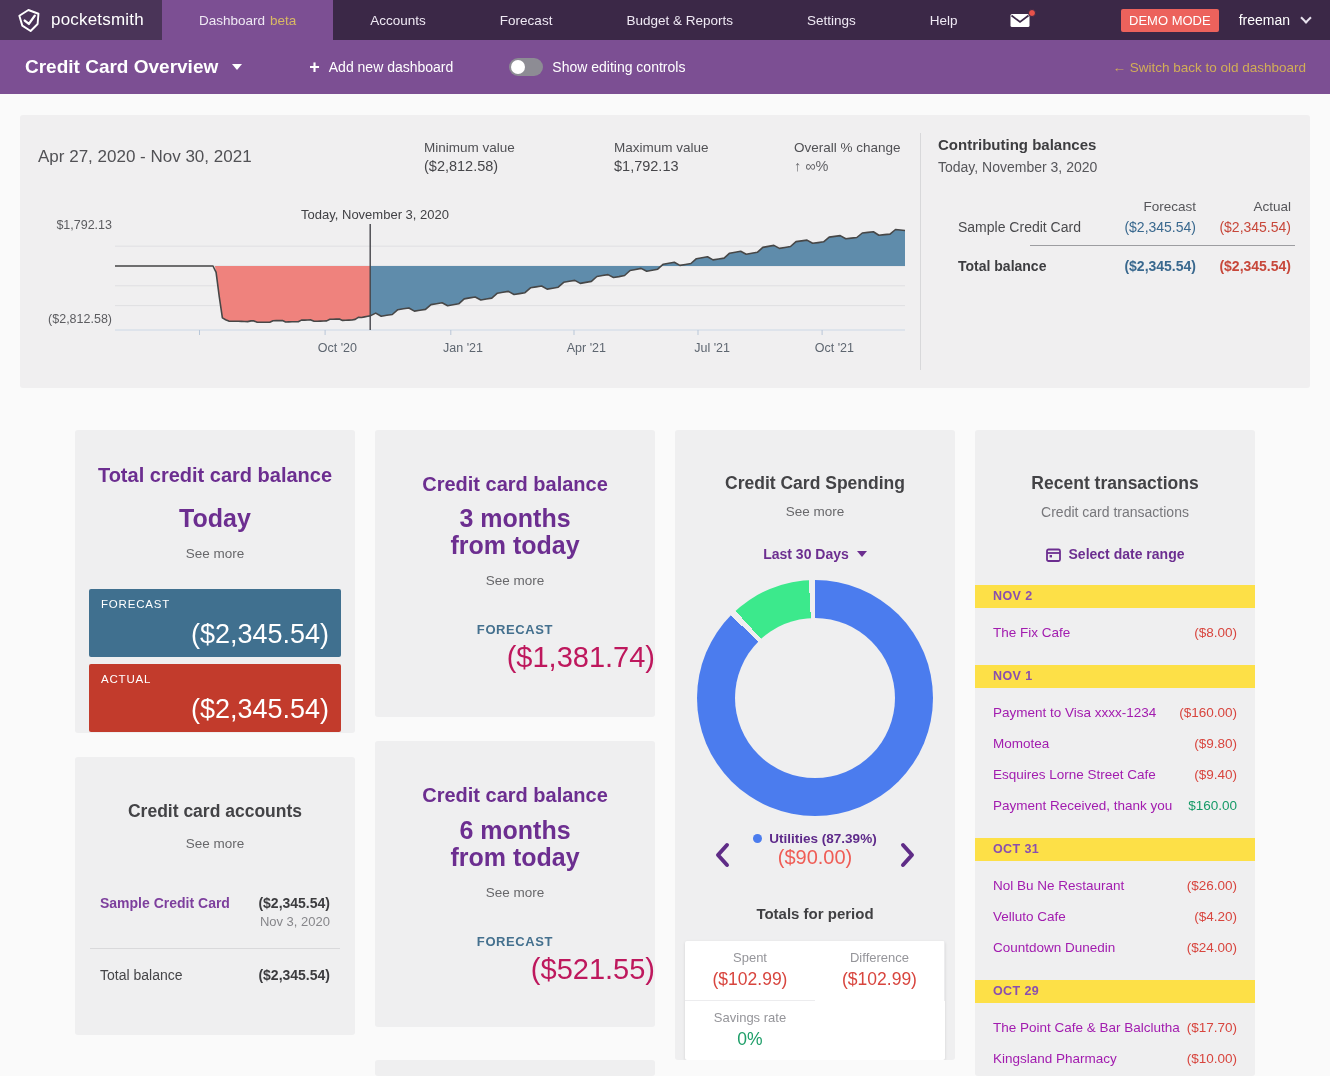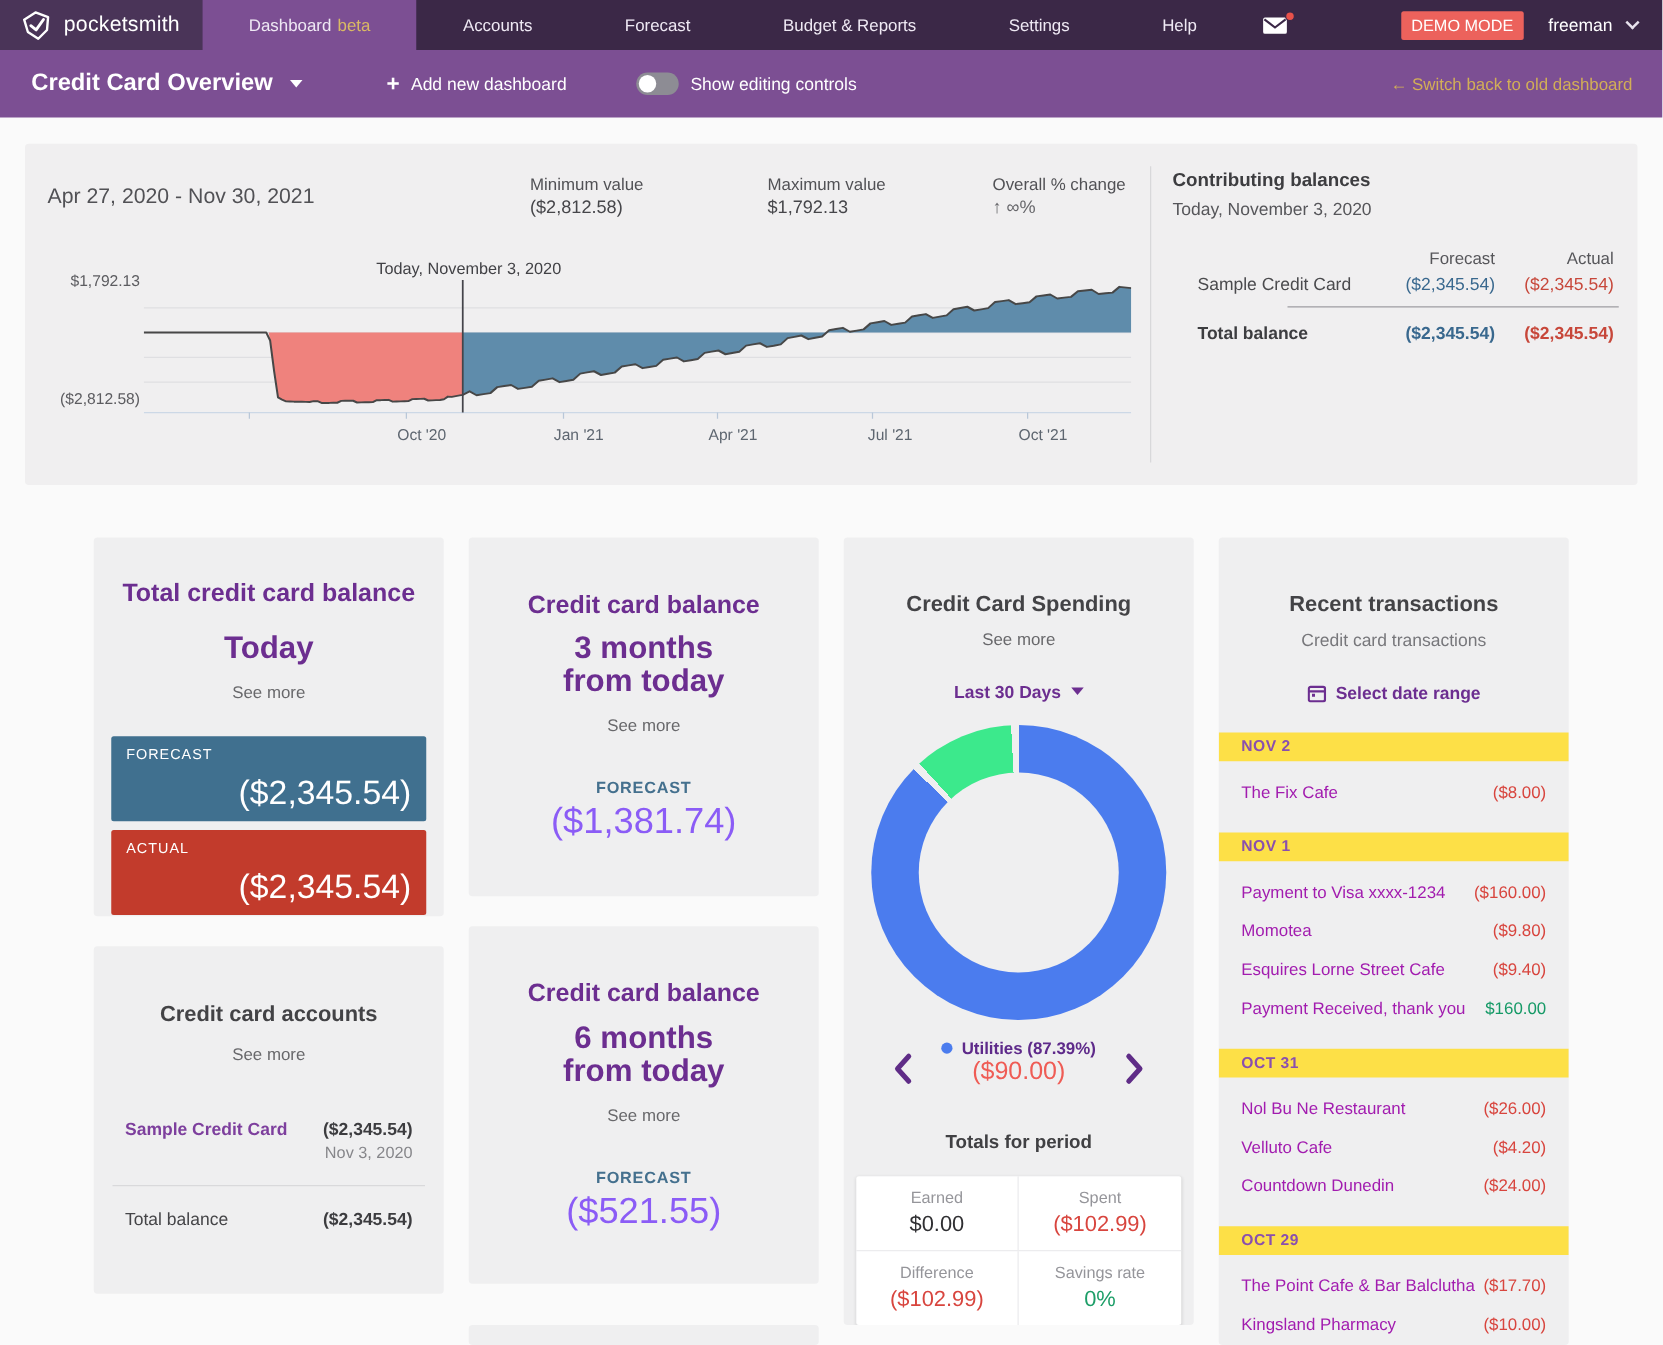"($1,381.74)" .fc-amount { color: #8b5cf6 -> #be185d; text-align: none -> right }
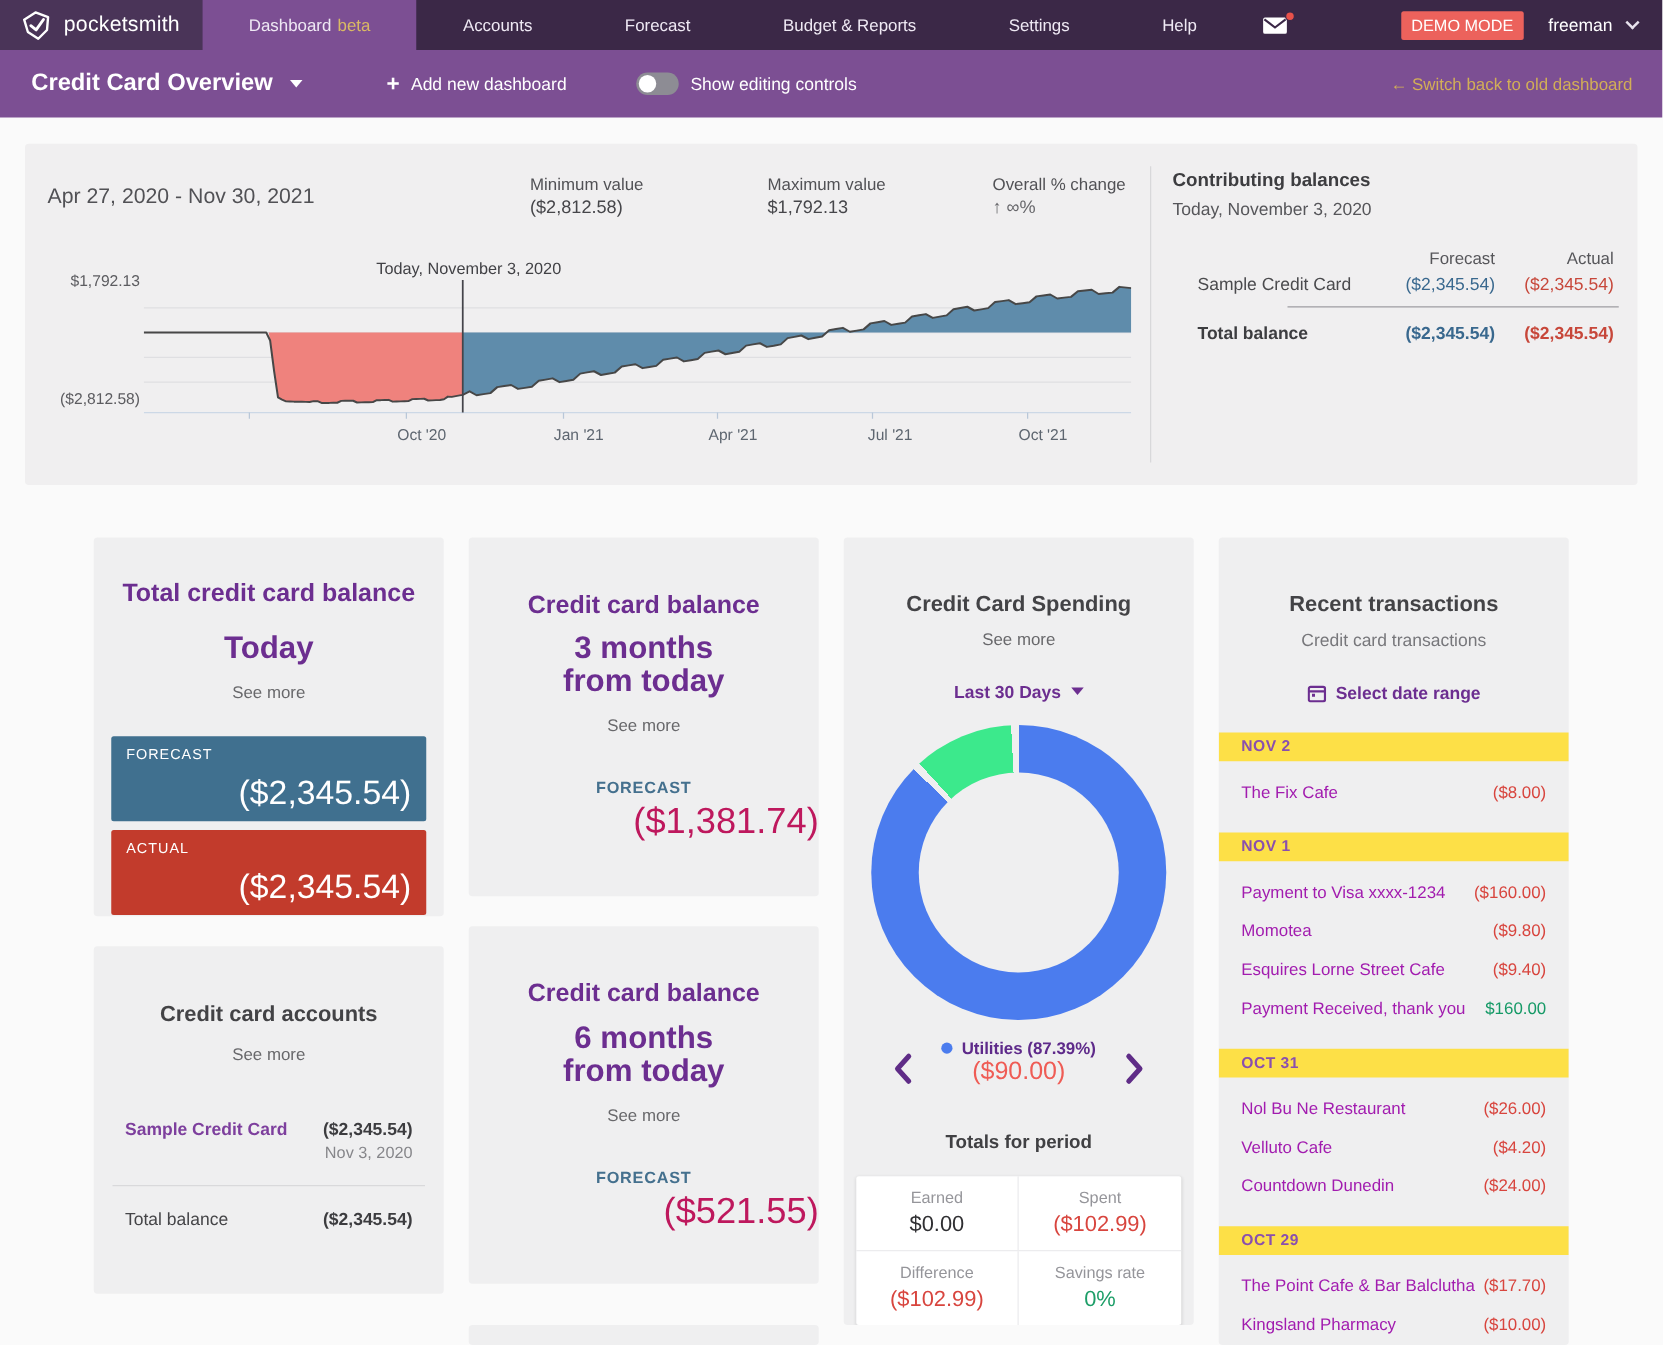"Earned" div.cell { html: <div> <div>Earned</div> <div>$0.00</div> </div> -> none }
